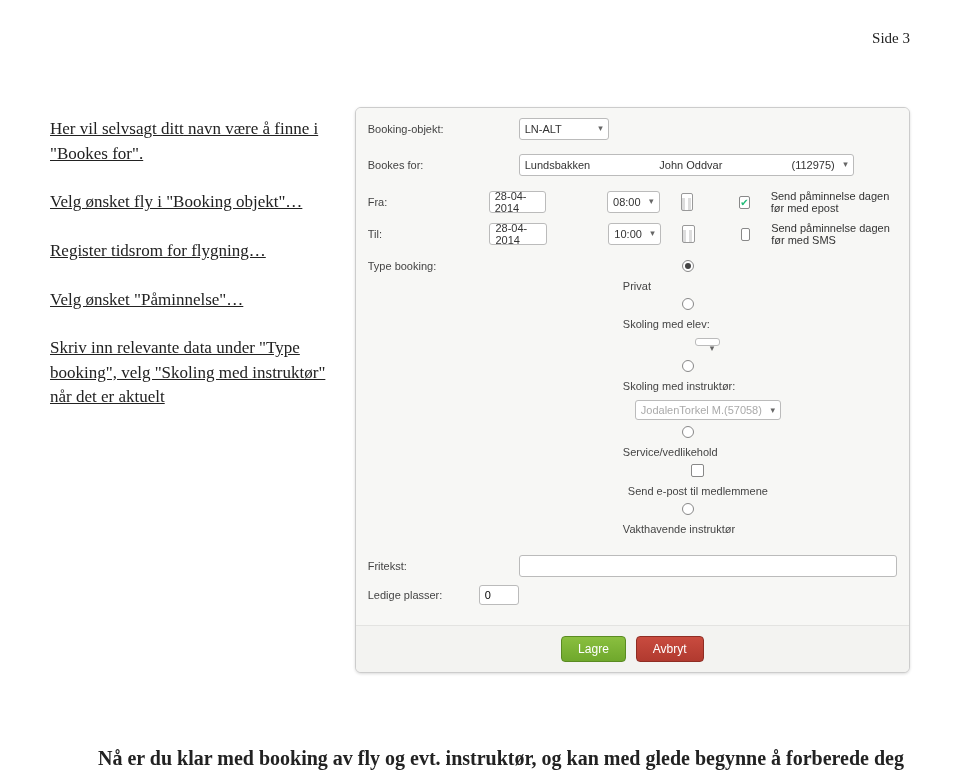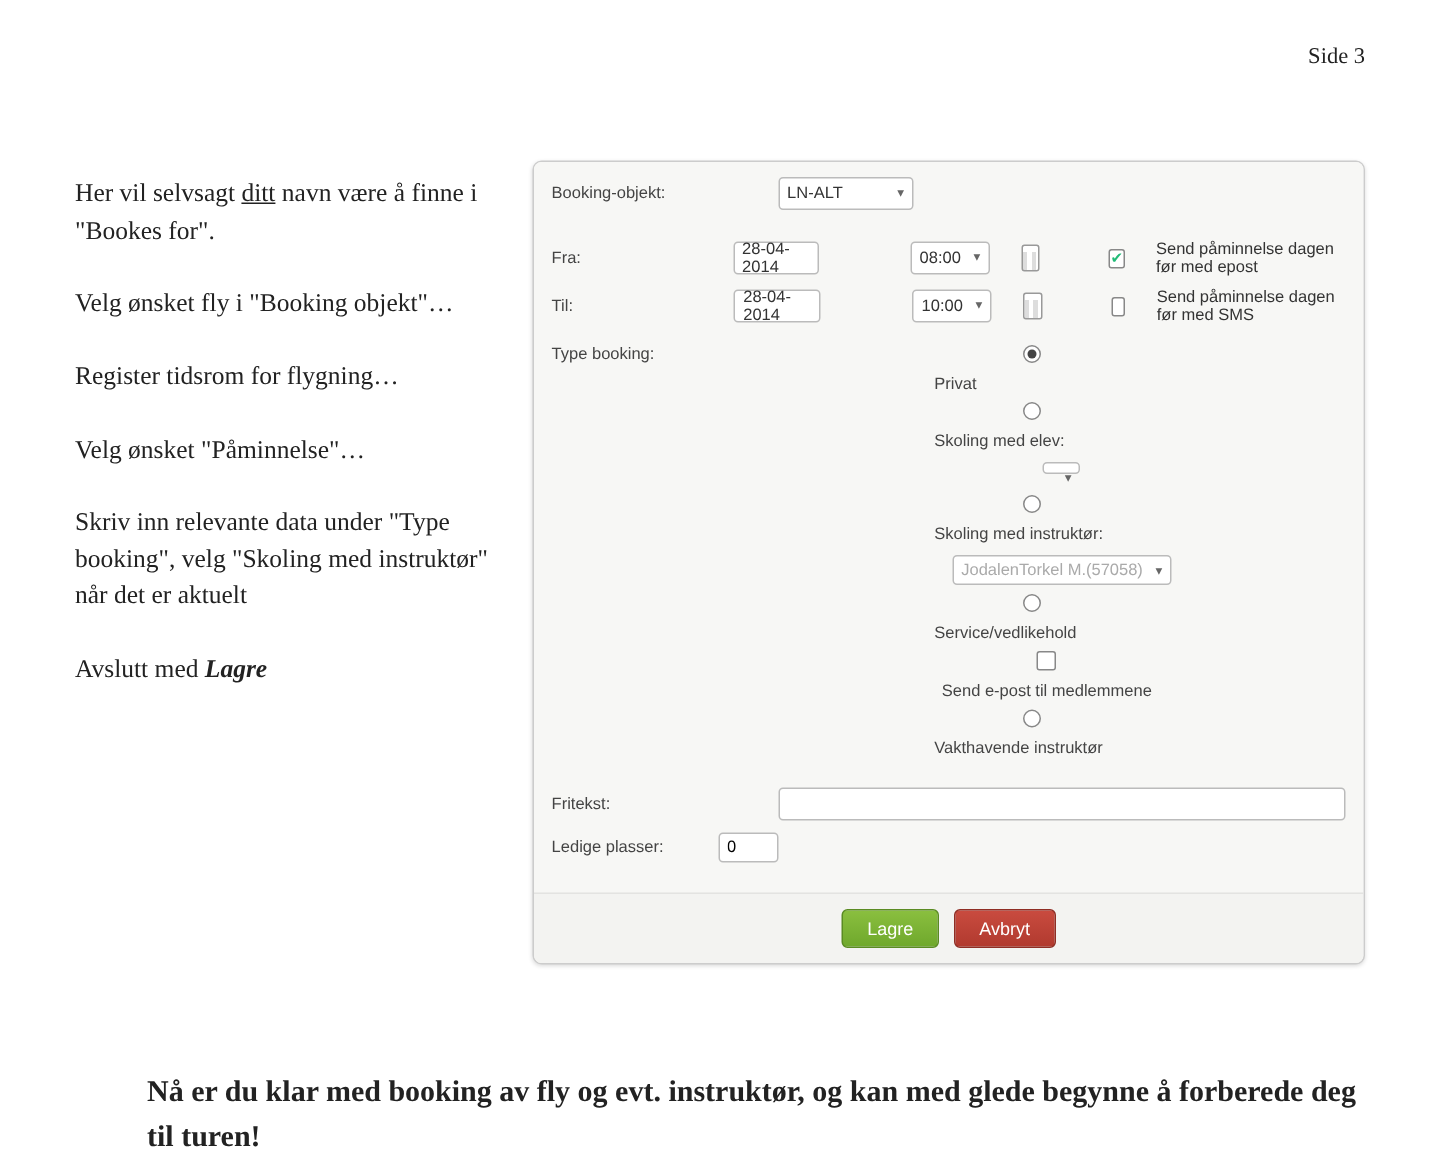"Her vil selvsagt ditt navn" .left-col p { text-decoration: none -> underline }
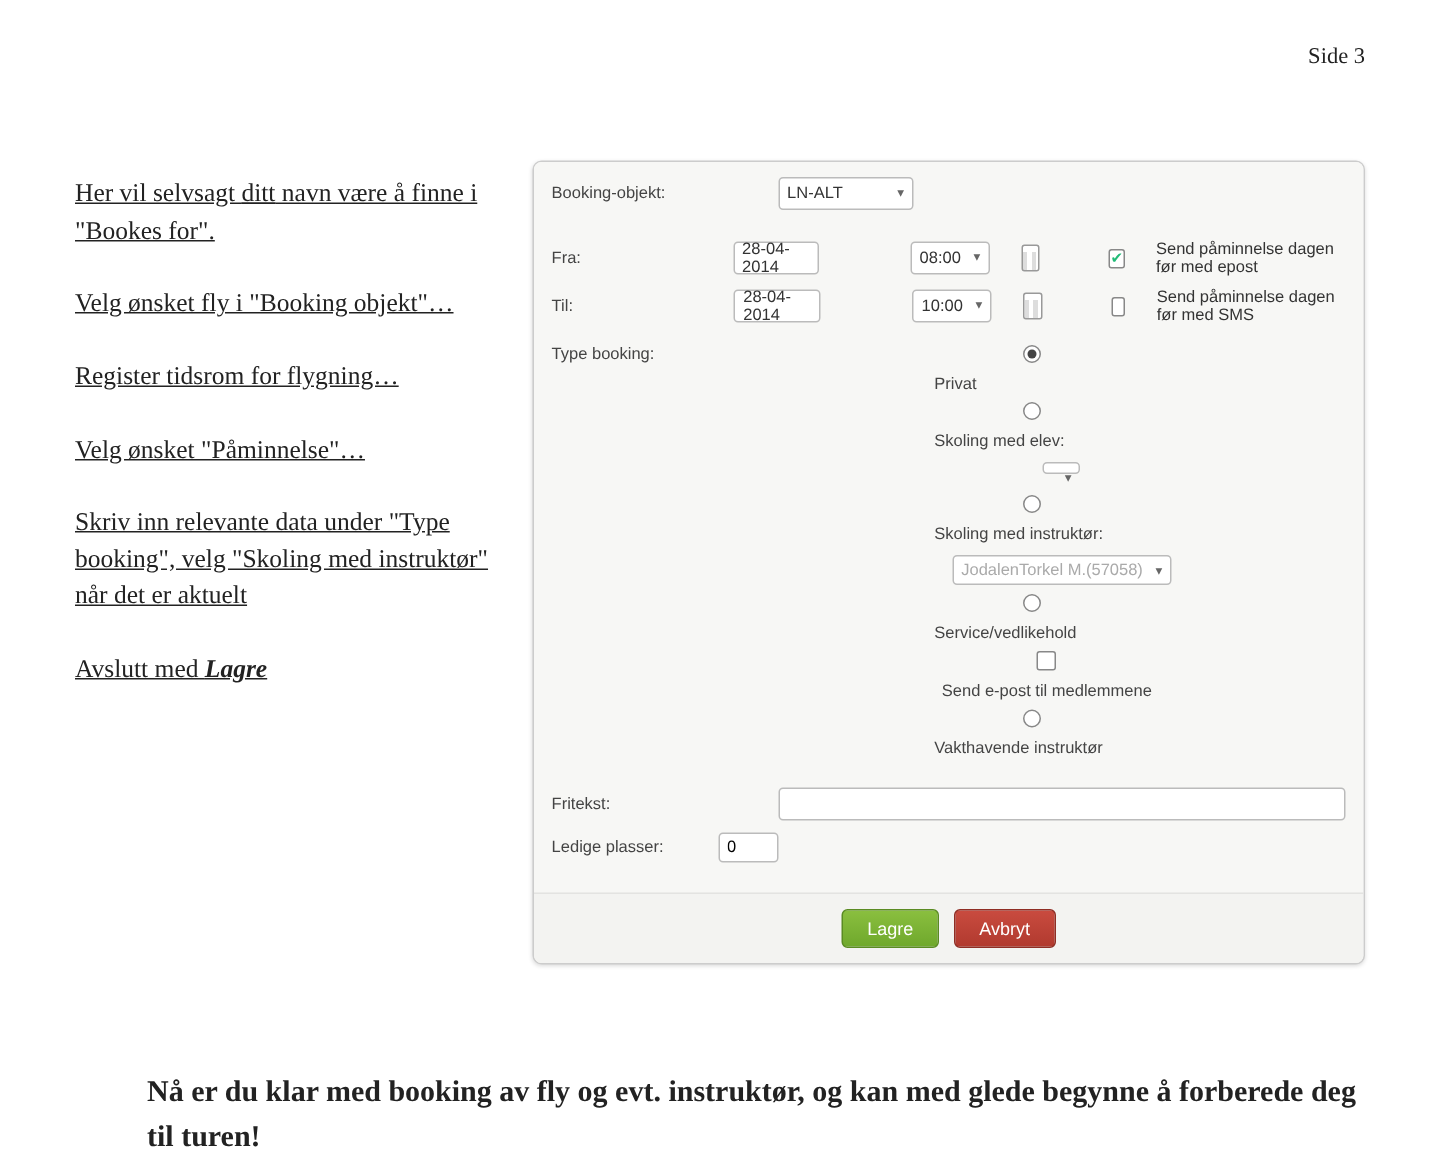"Bookes for:" div.row { html: none -> <div> <span>Bookes for:</span> <span> <span>Lundsbakken</span> <span>John Oddvar</span> <span>(112975)</span> </span> </div> }
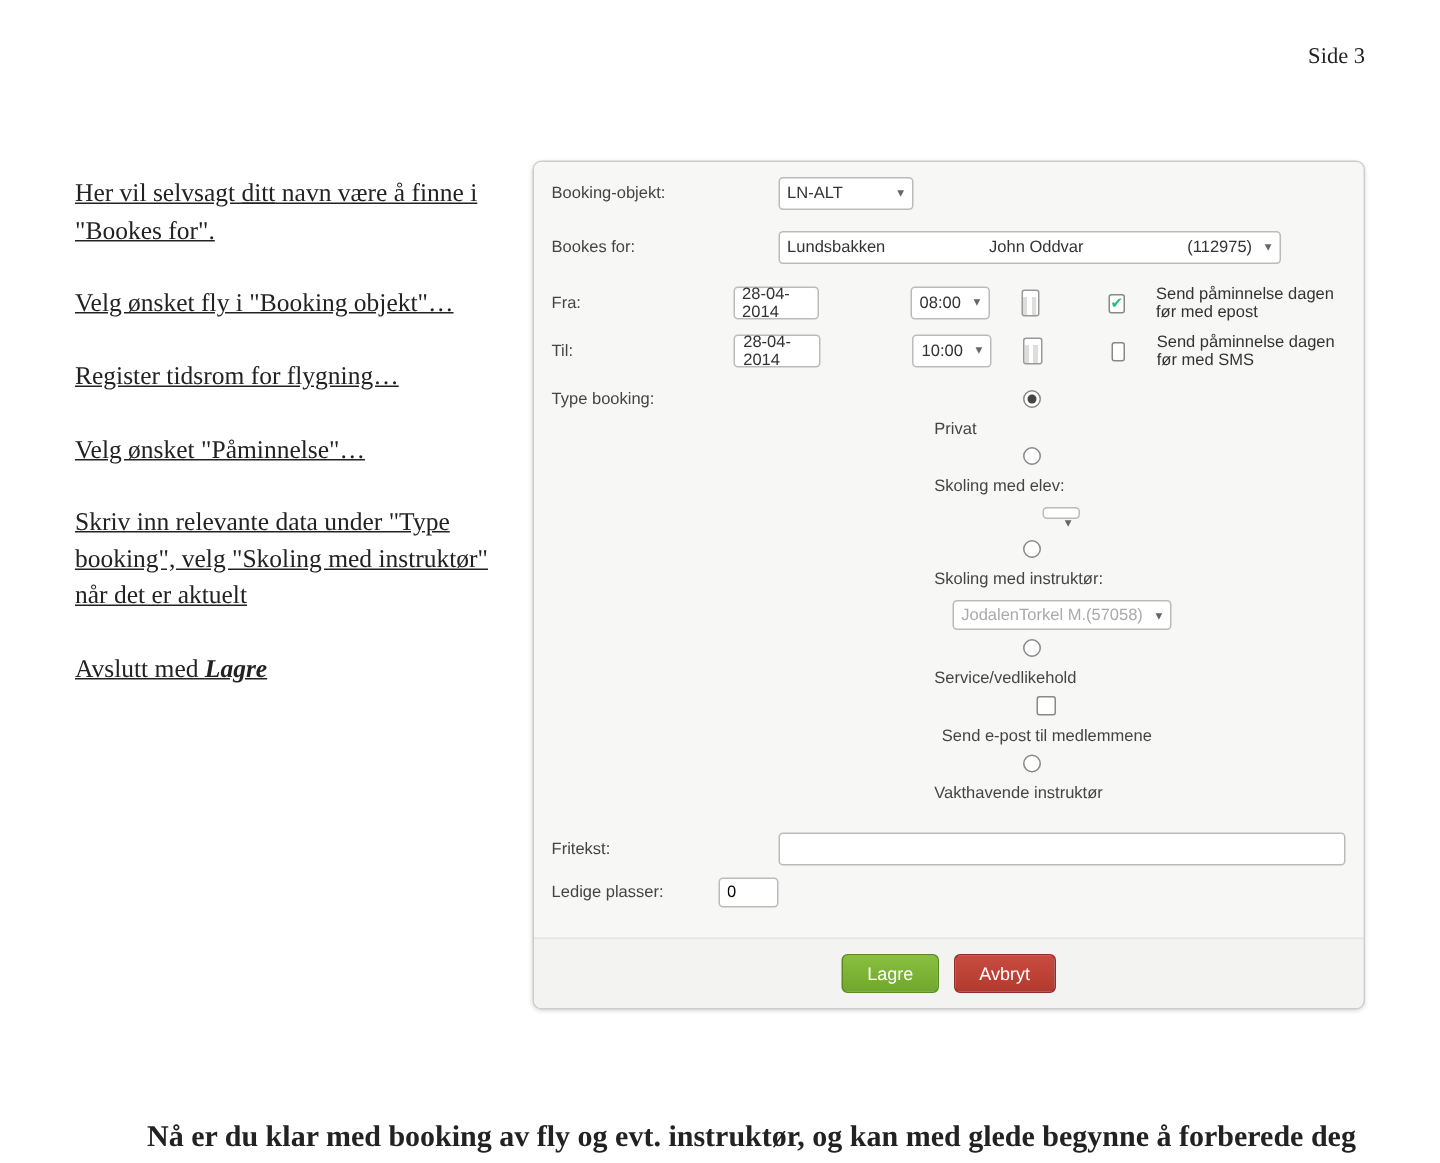"Avslutt med Lagre" p { html: <p> <span>Avslutt med </span><span>Lagre</span> </p> -> none }
